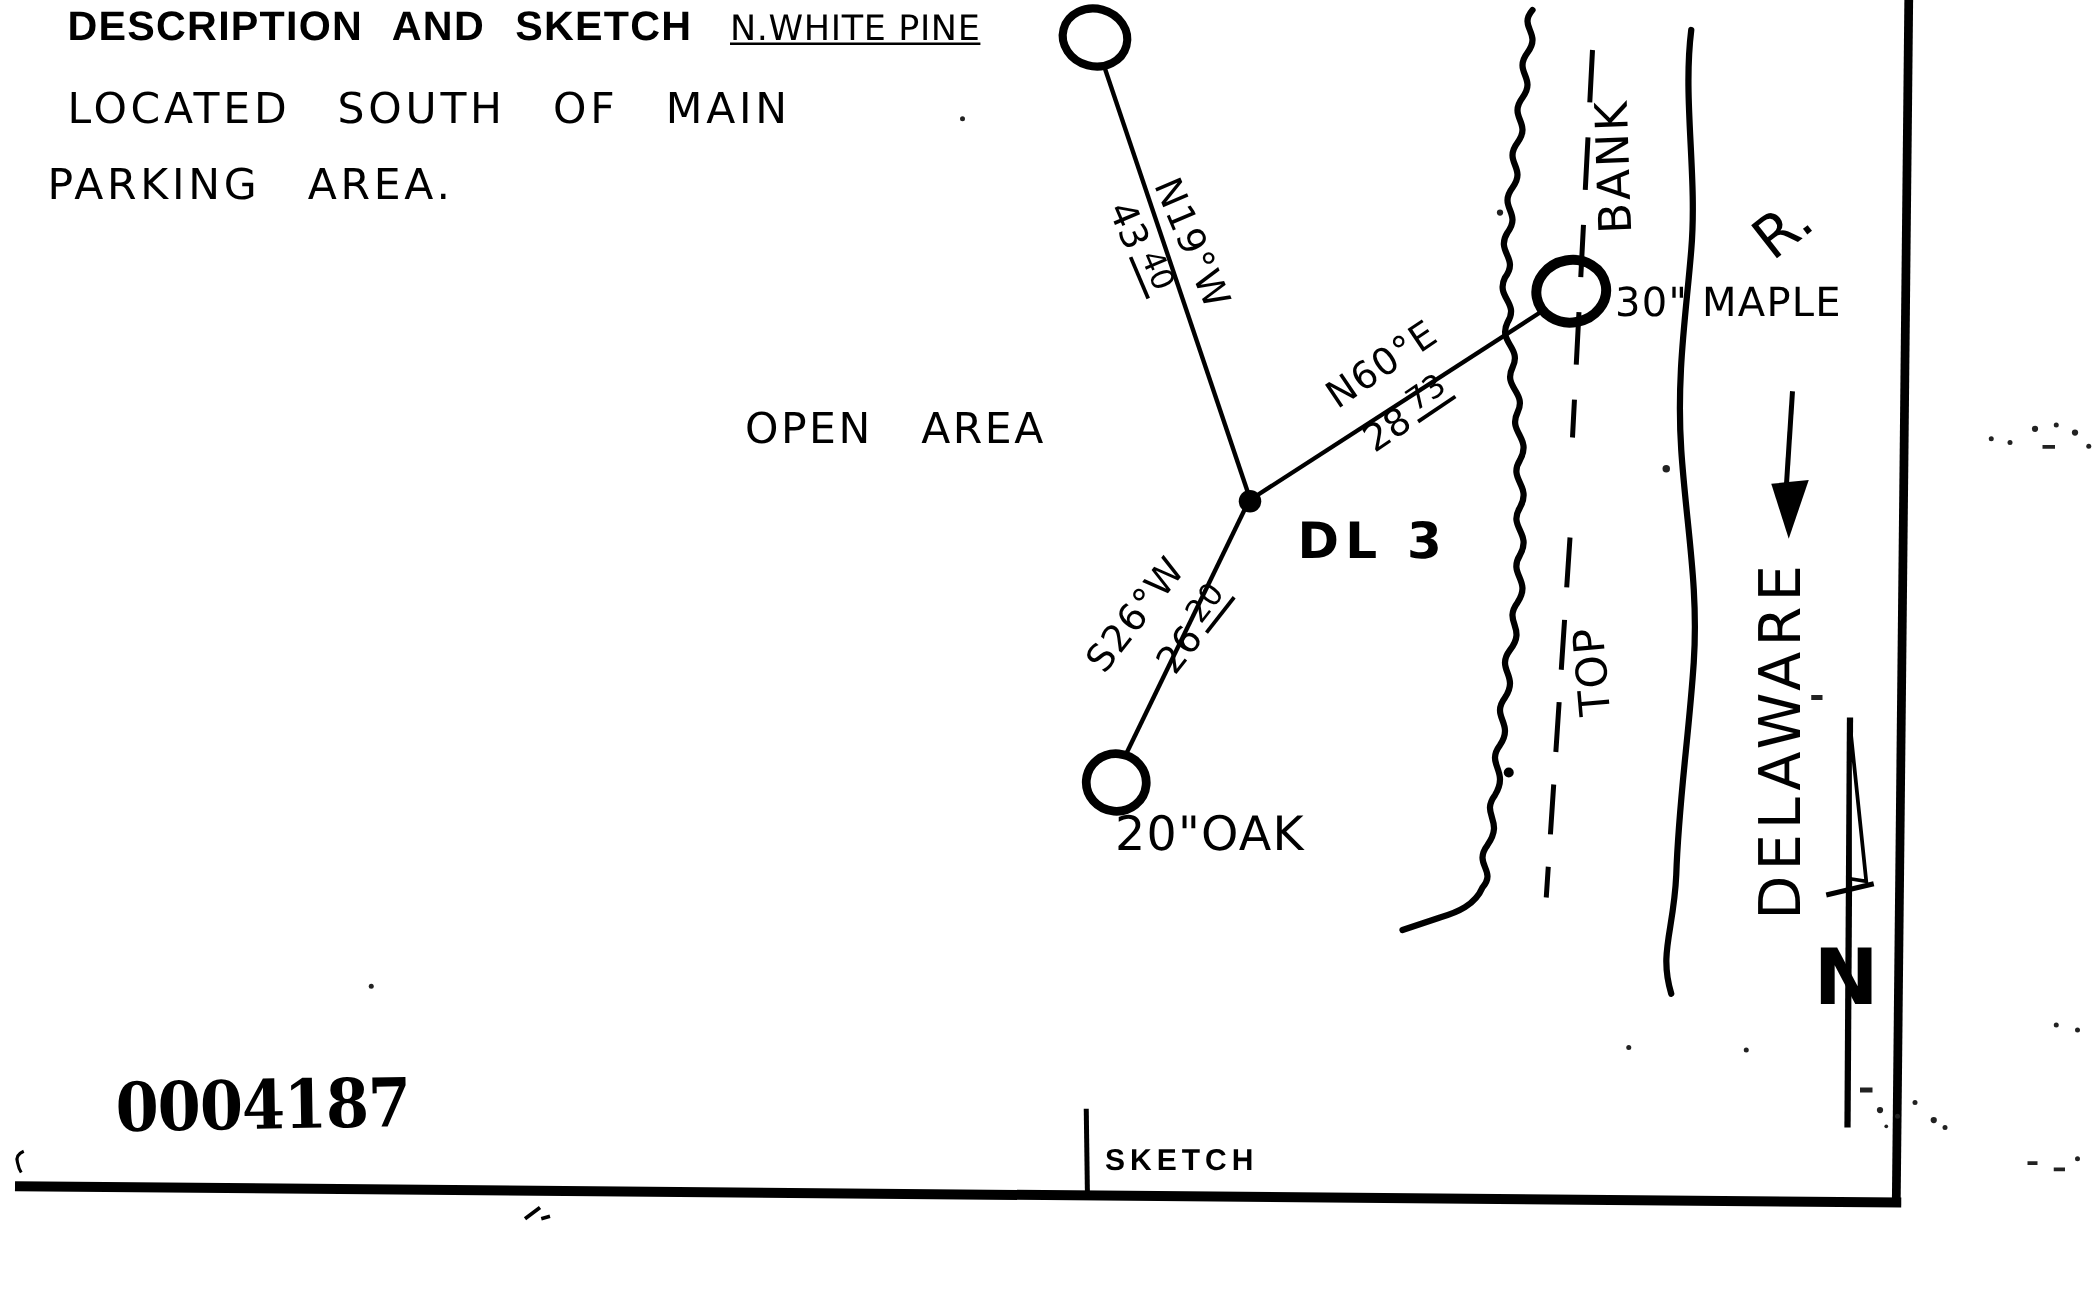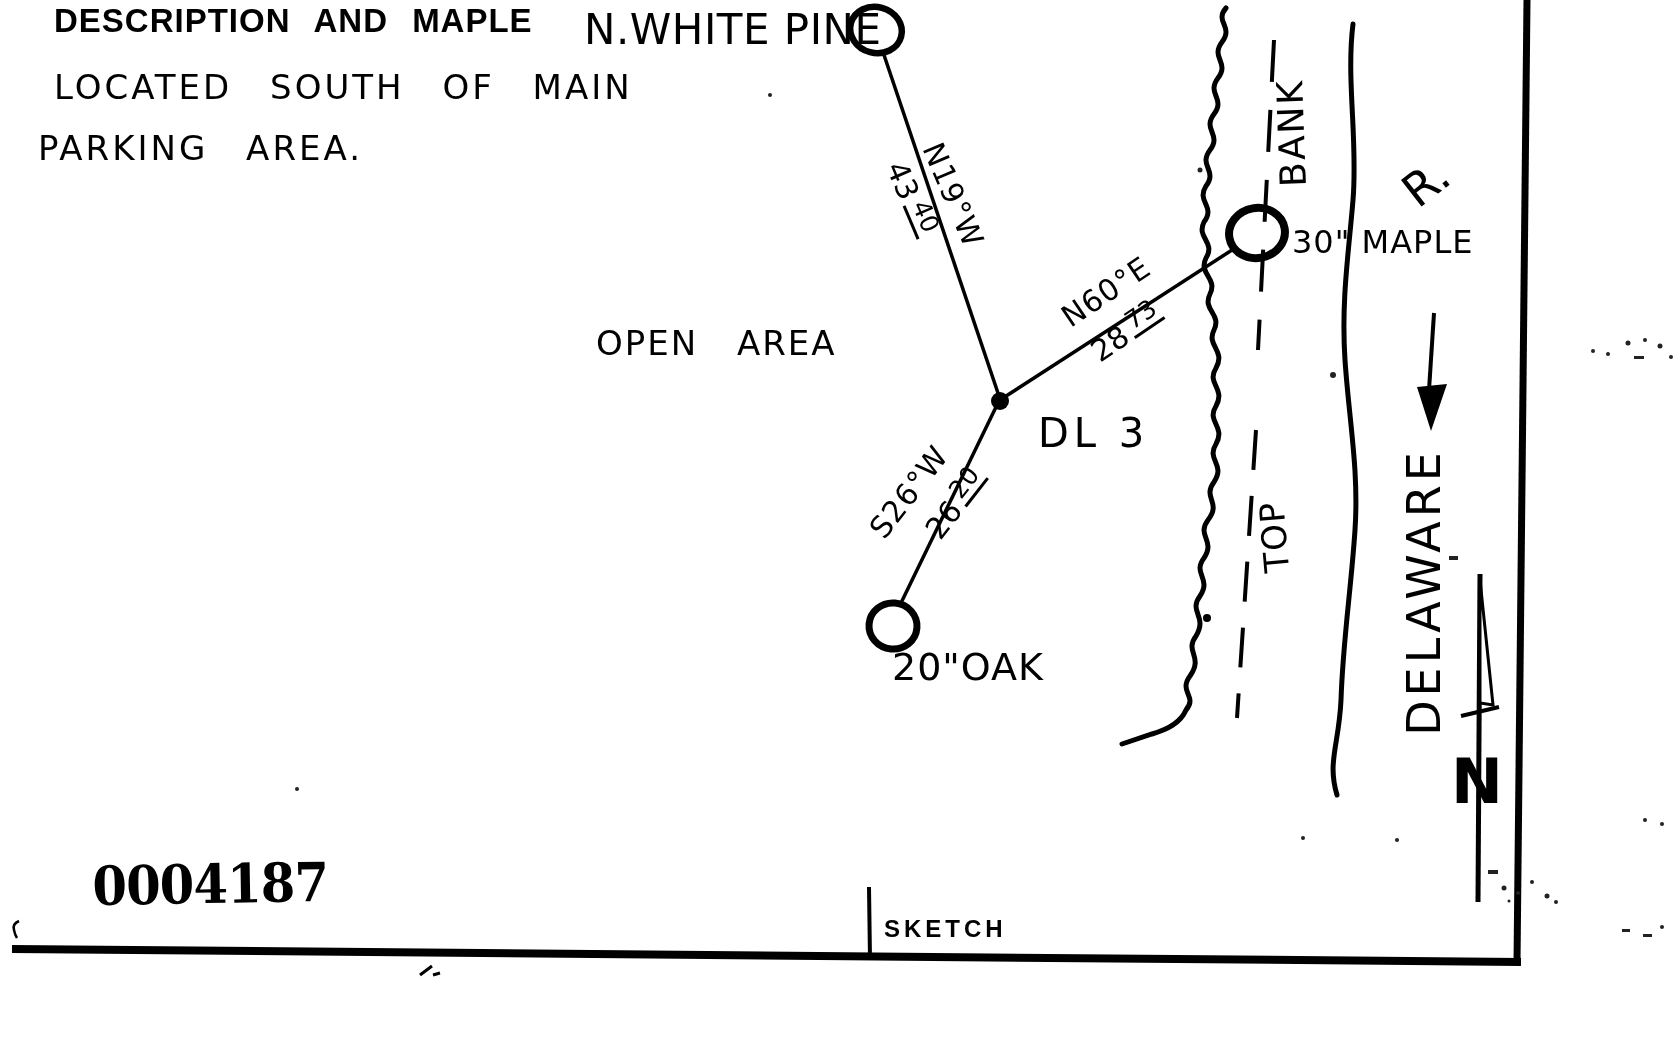"DESCRIPTION AND MAPLE" div.t { text: MAPLE -> SKETCH }
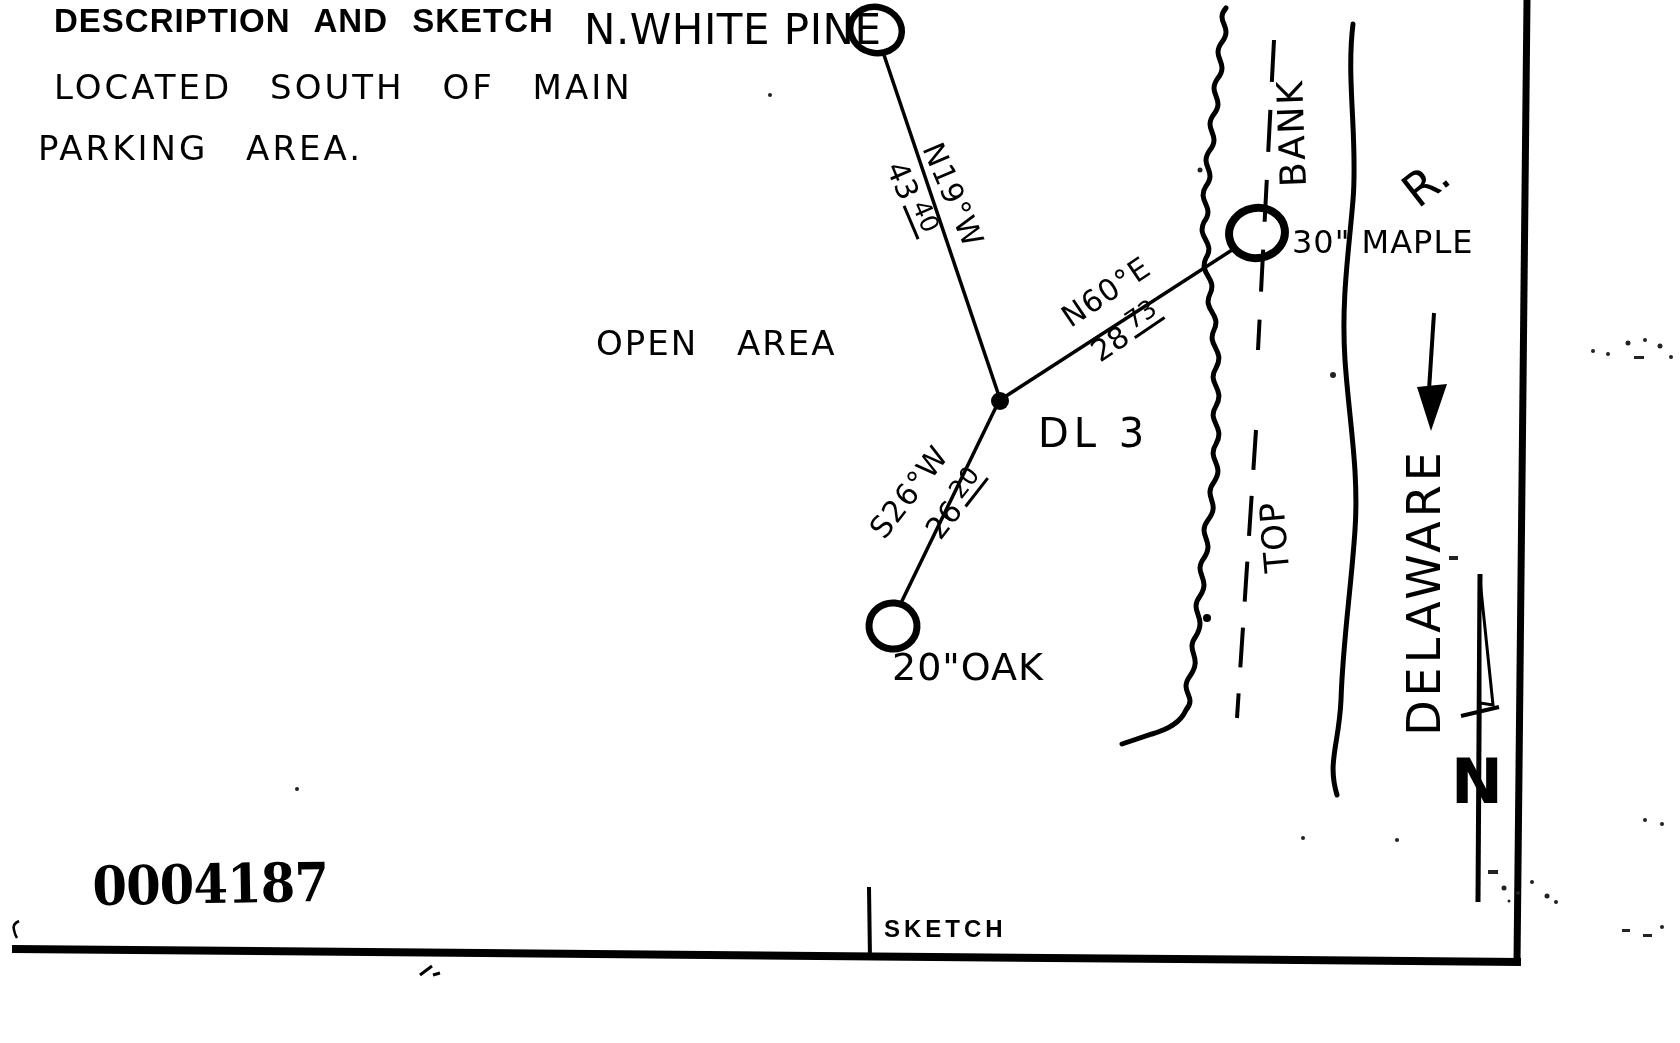"N.WHITE PINE" .pine-label { font-size: 42px -> 28px; text-decoration: none -> underline }
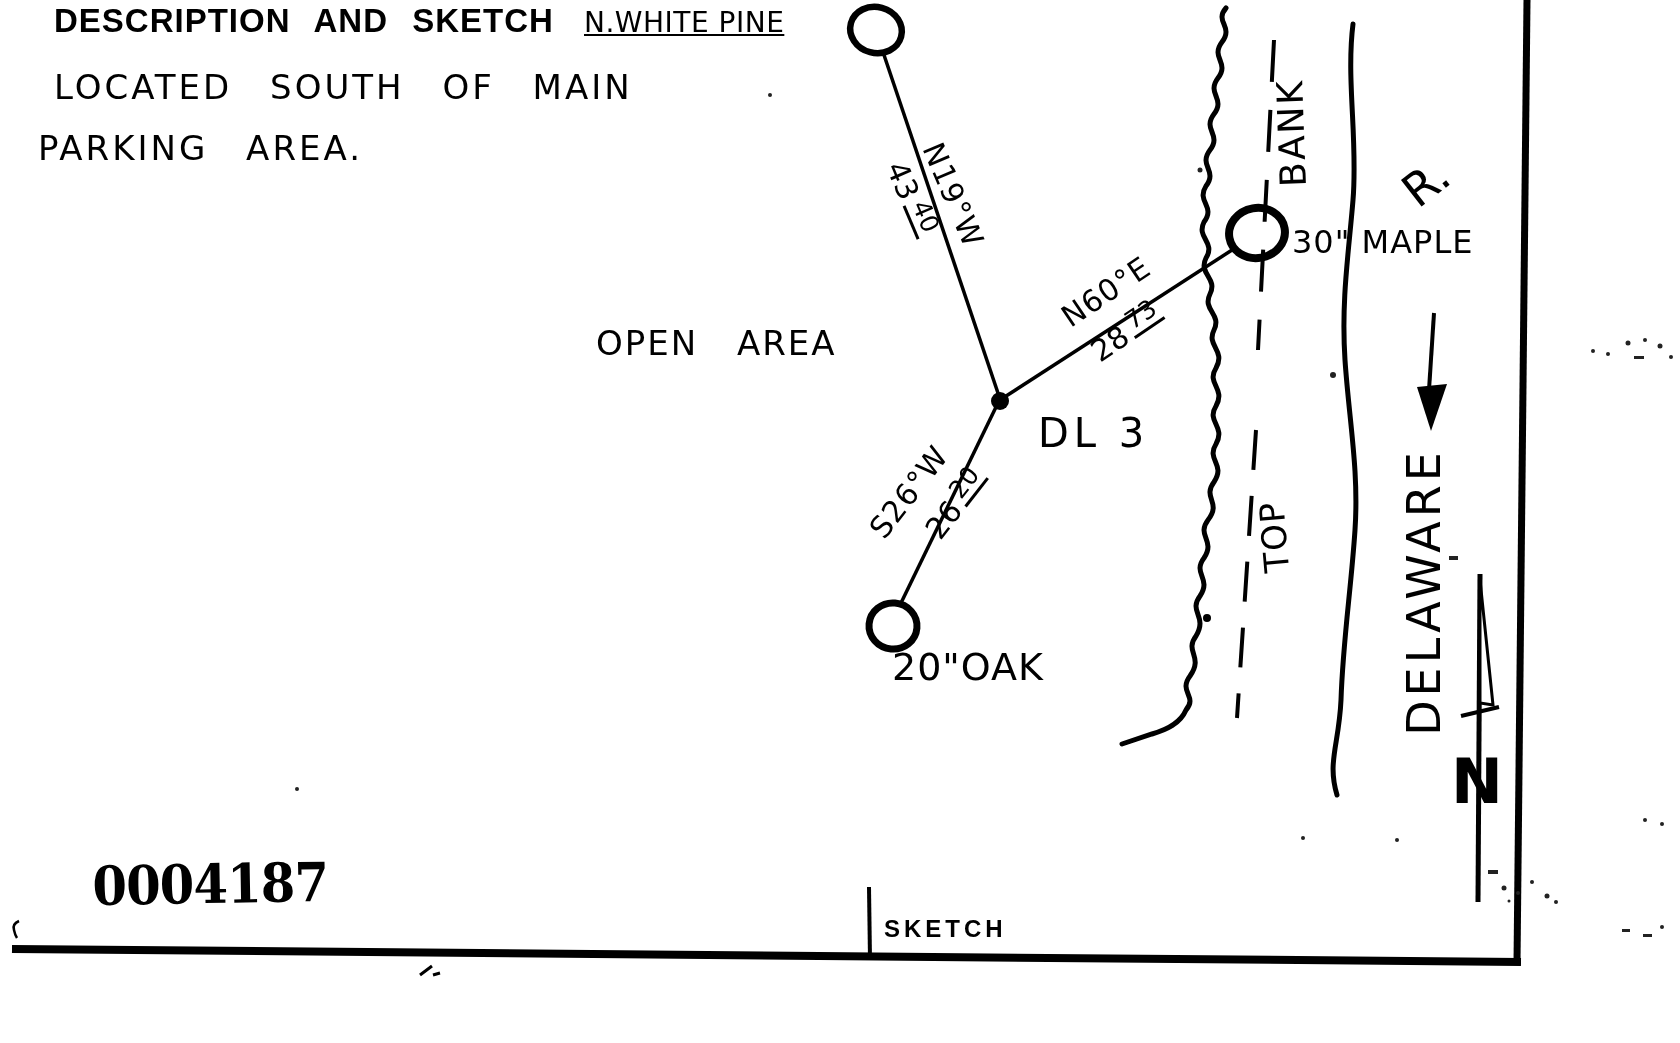"DL 3" .dl3 { font-weight: none -> bold }
